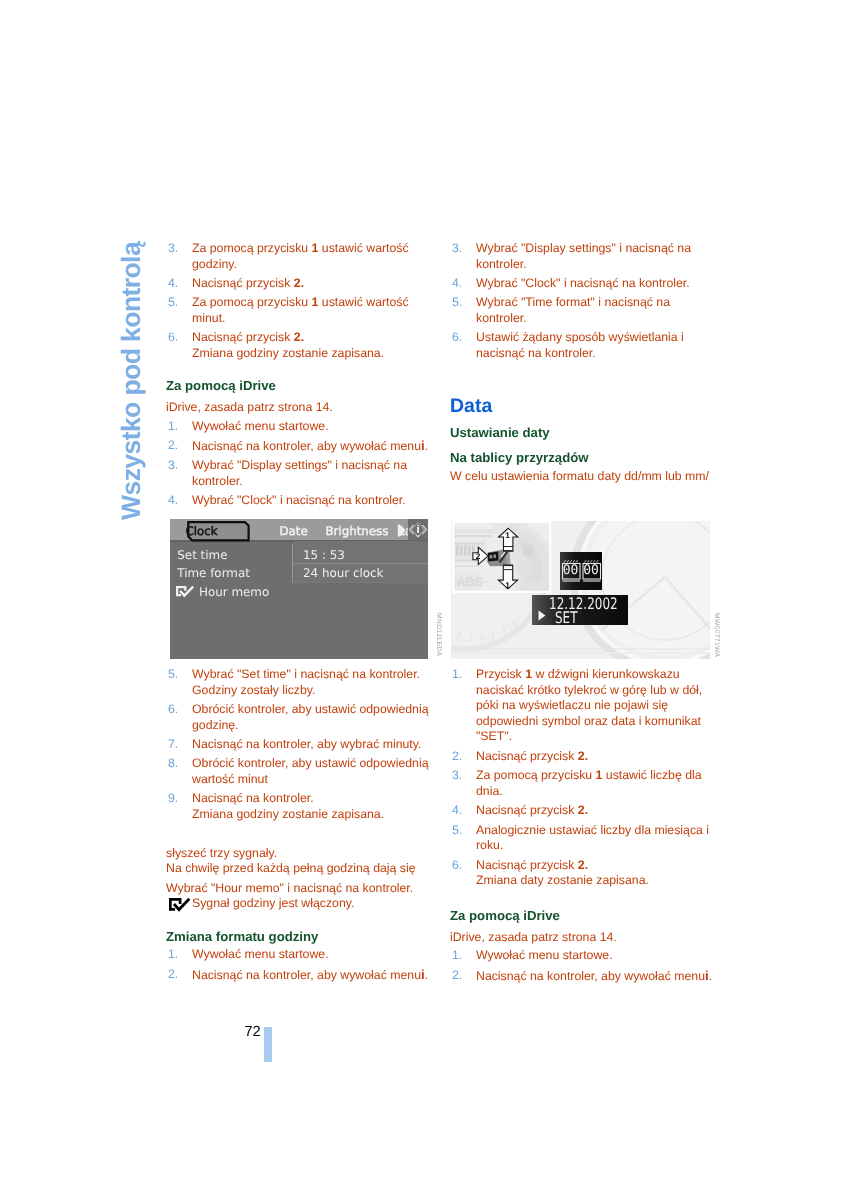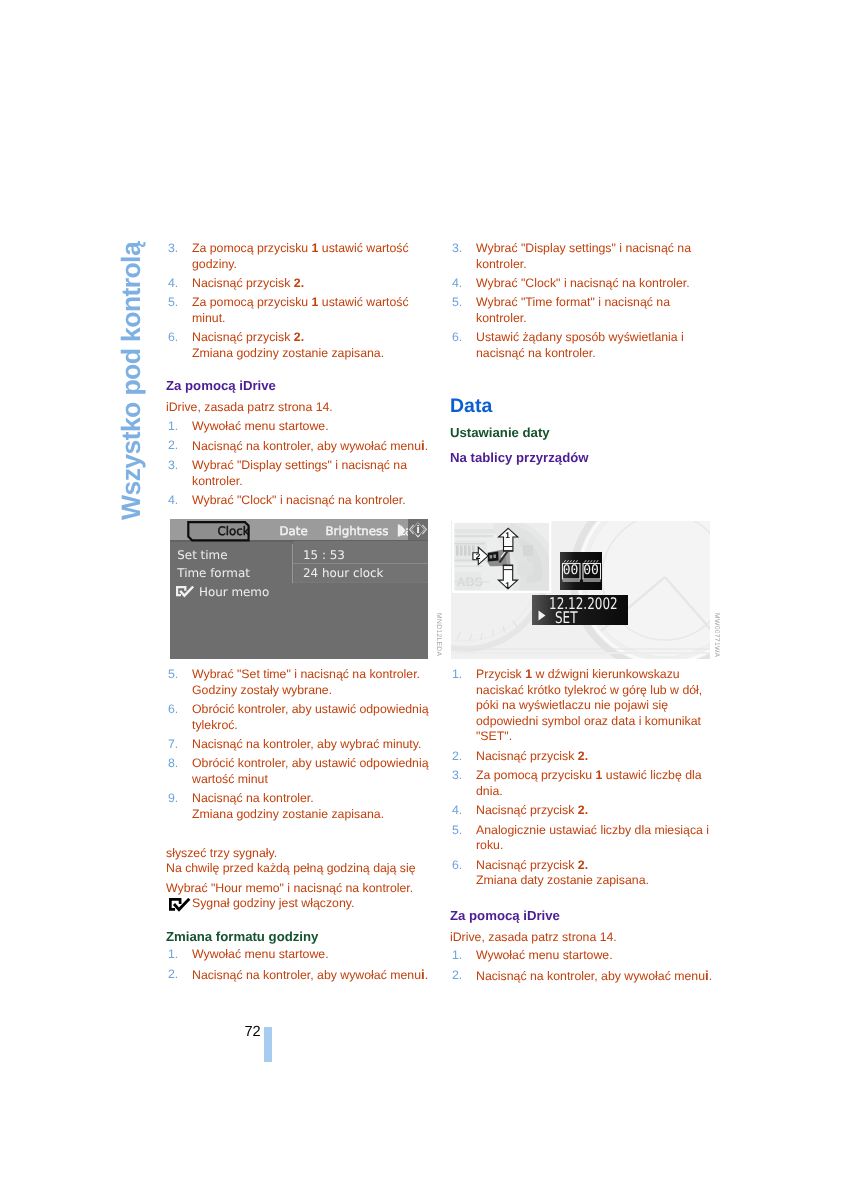"Za pomocą iDrive" .h3 { color: #4c1d95 -> #14532d }
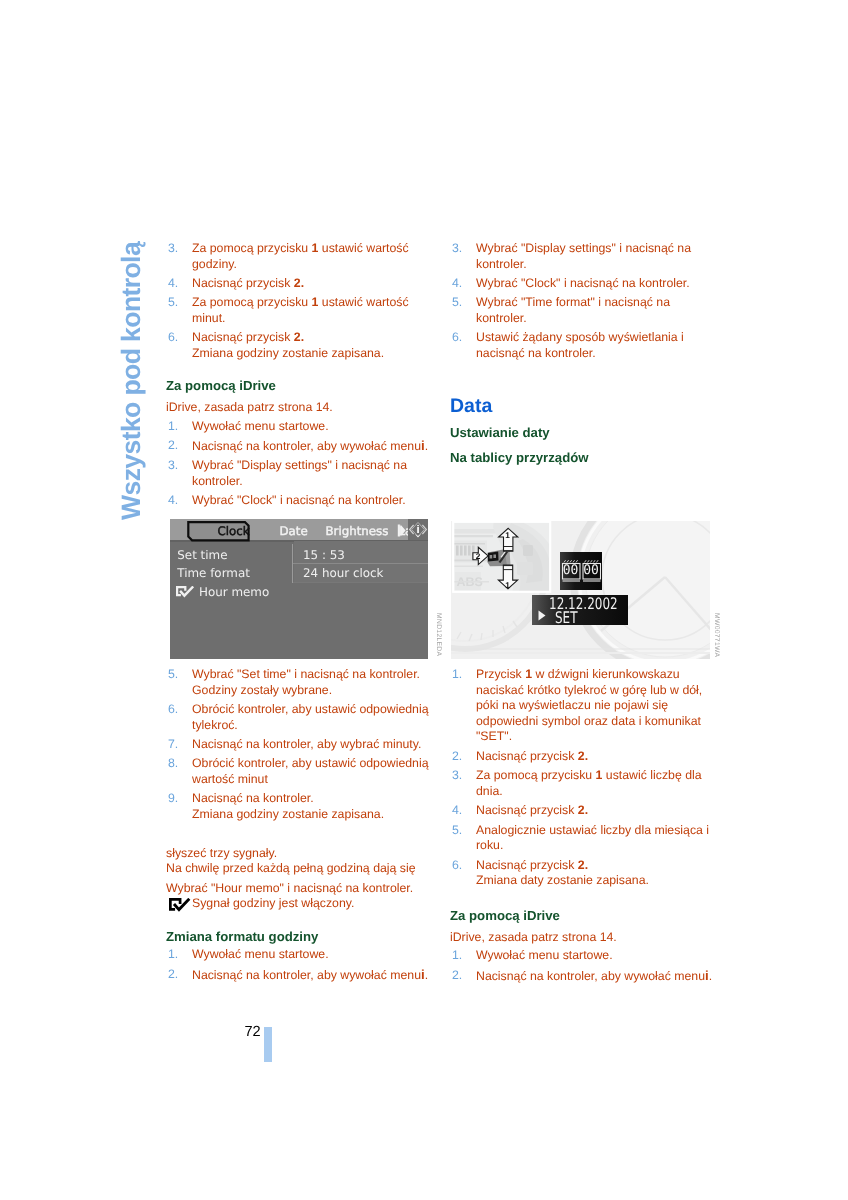"W celu ustawienia formatu daty" div.ln { html: none -> <div>W celu ustawienia formatu daty dd/mm lub mm/</div> }
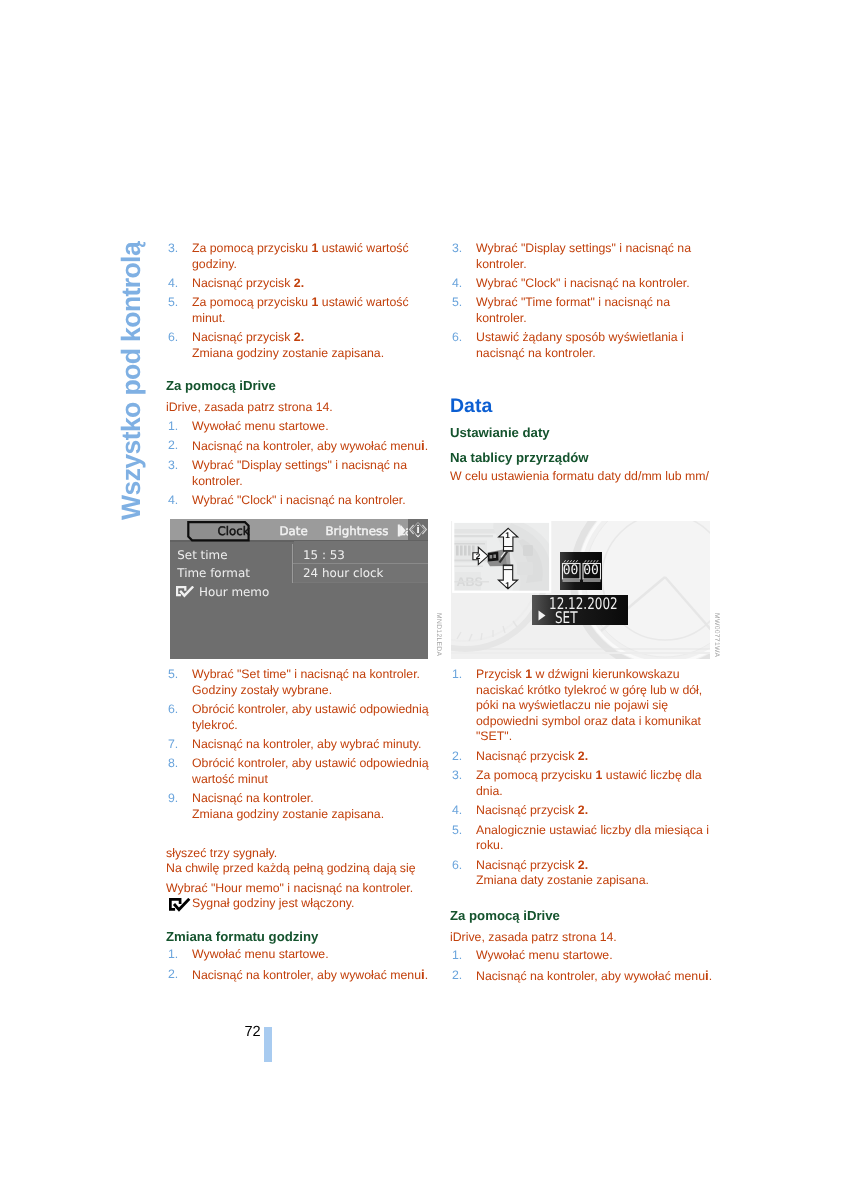"Clock" .idr-tabtxt { text-align: right -> left }
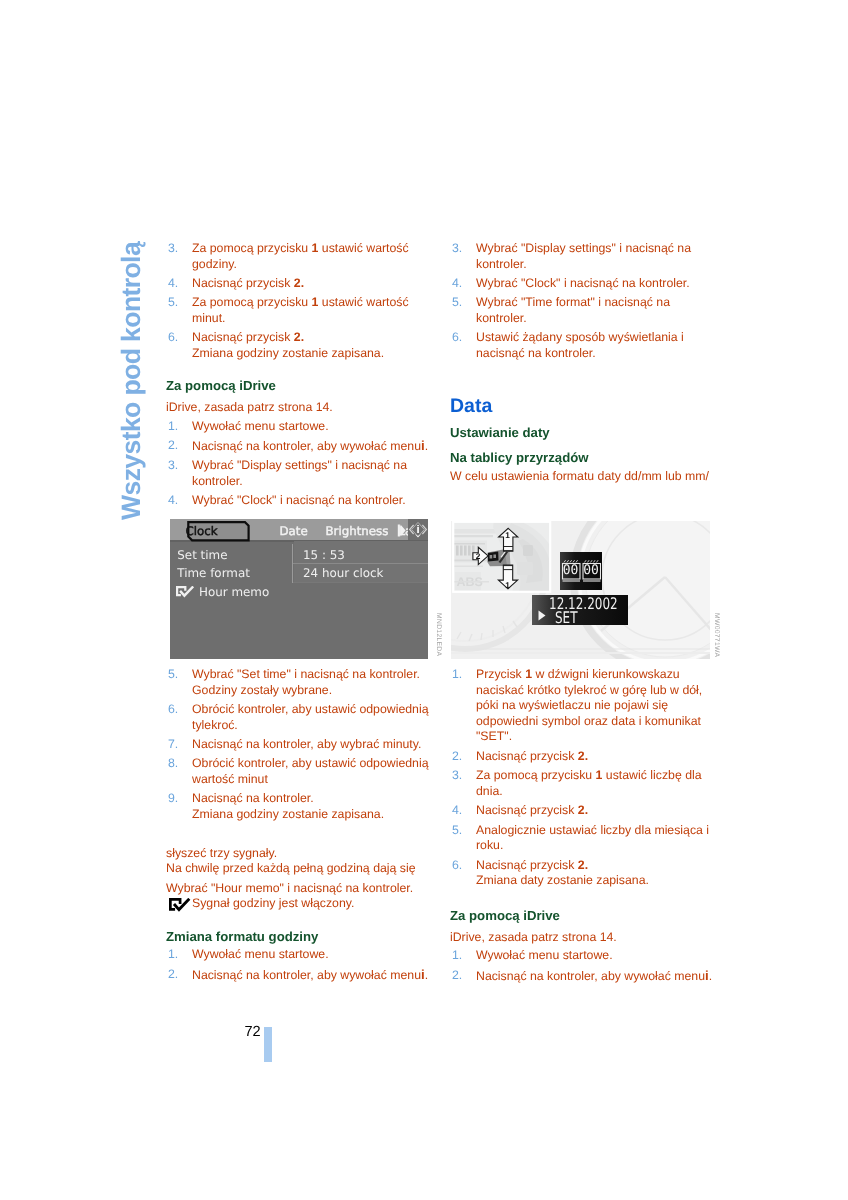"Godziny zostały wybrane." div.ln { text: wybrane -> liczby }
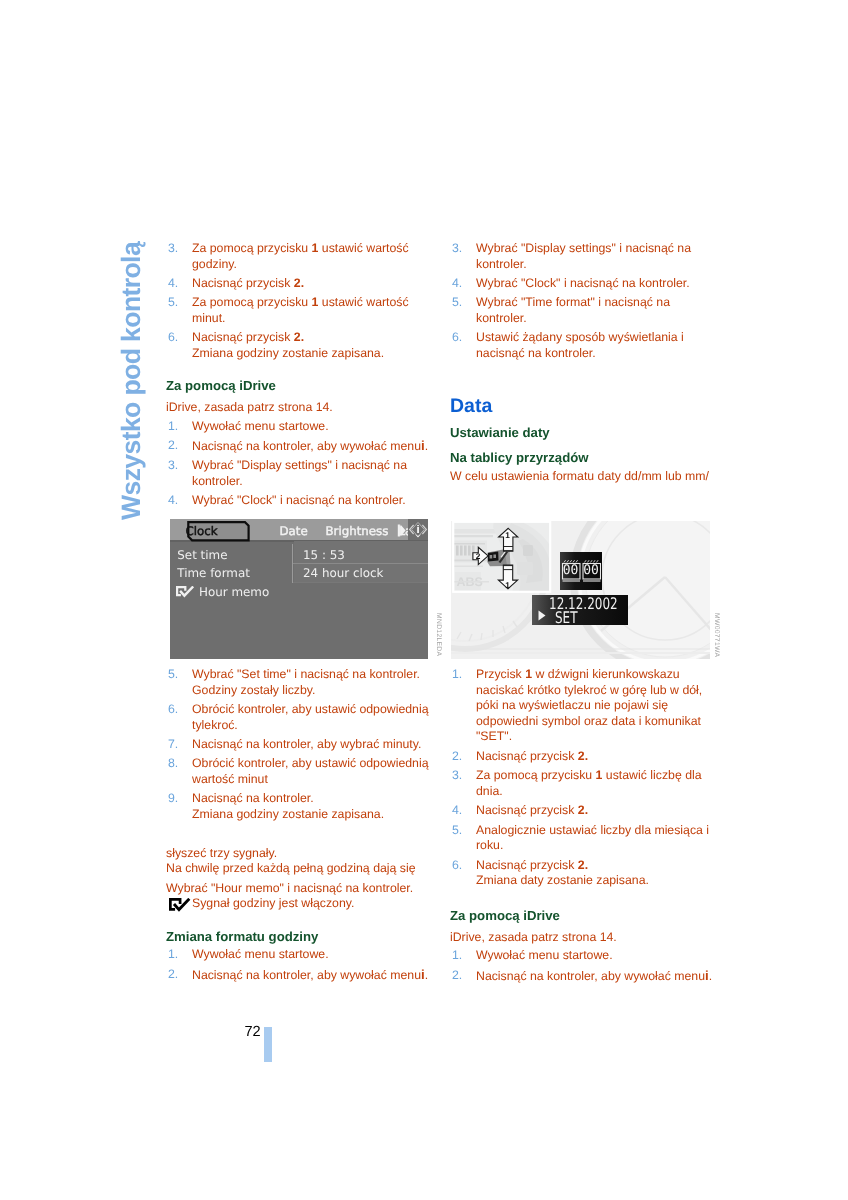"tylekroć." div.ln { text: tylekroć -> godzinę }
